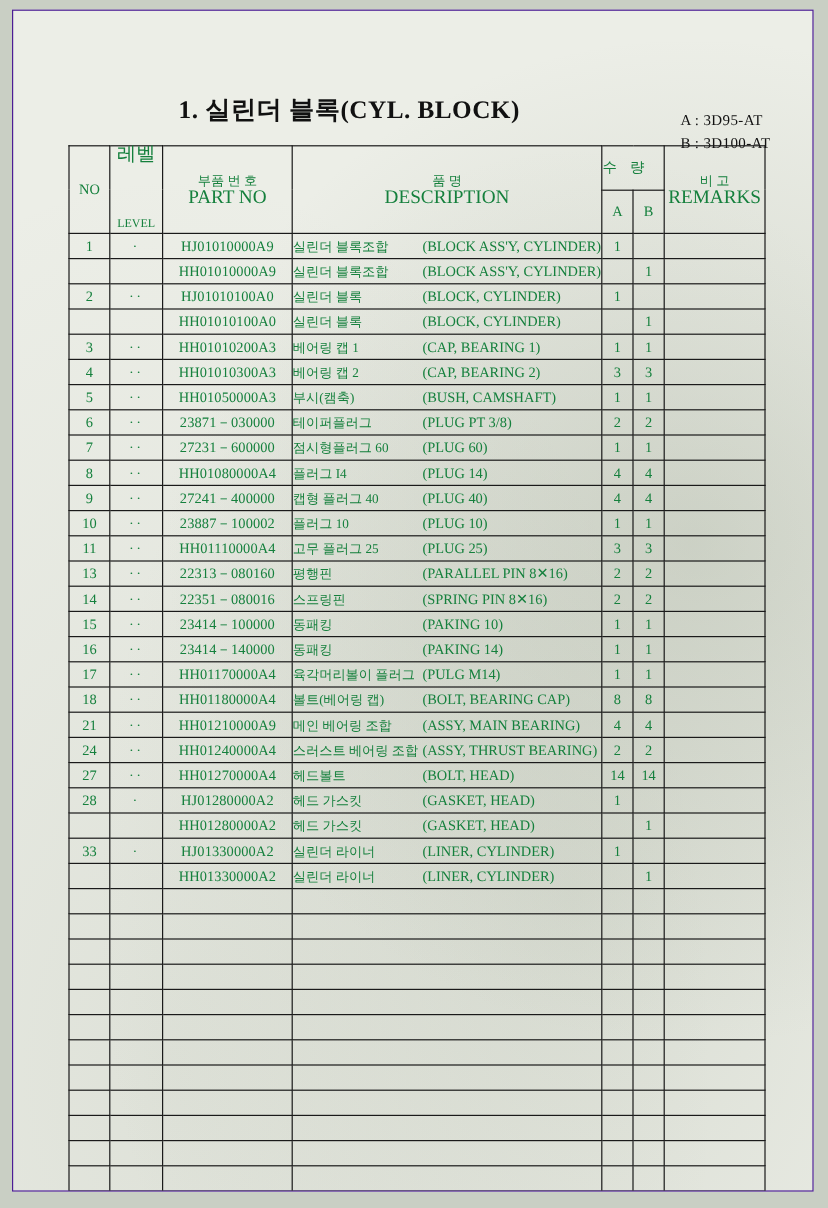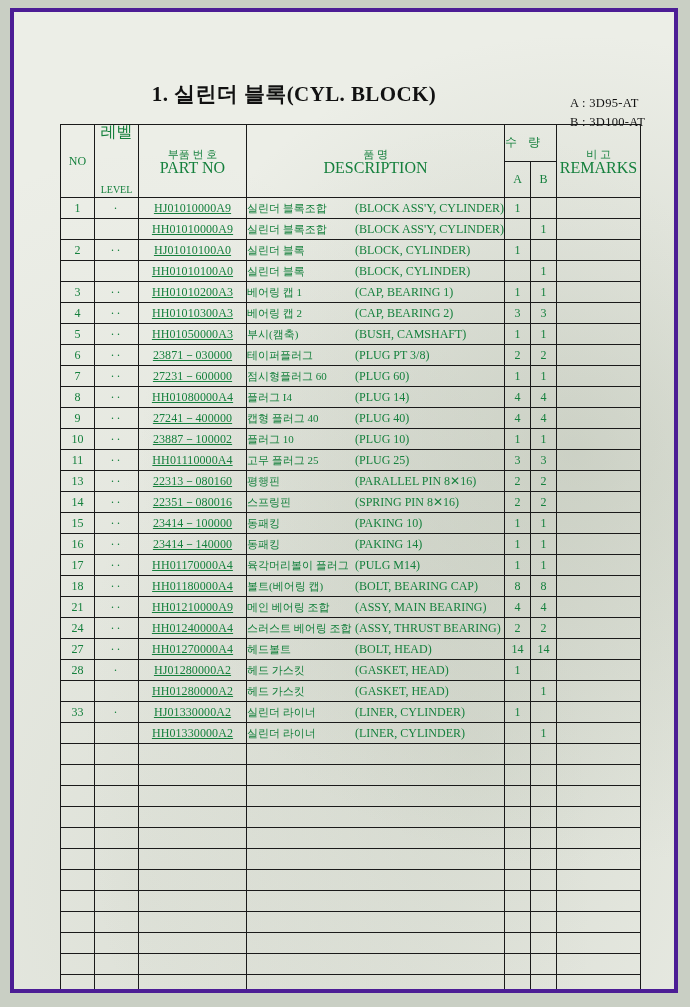"1. 실린더 블록(CYL. BLOCK)" .page { border: 4px solid #4c1d95 -> 1px solid #4c1d95 }
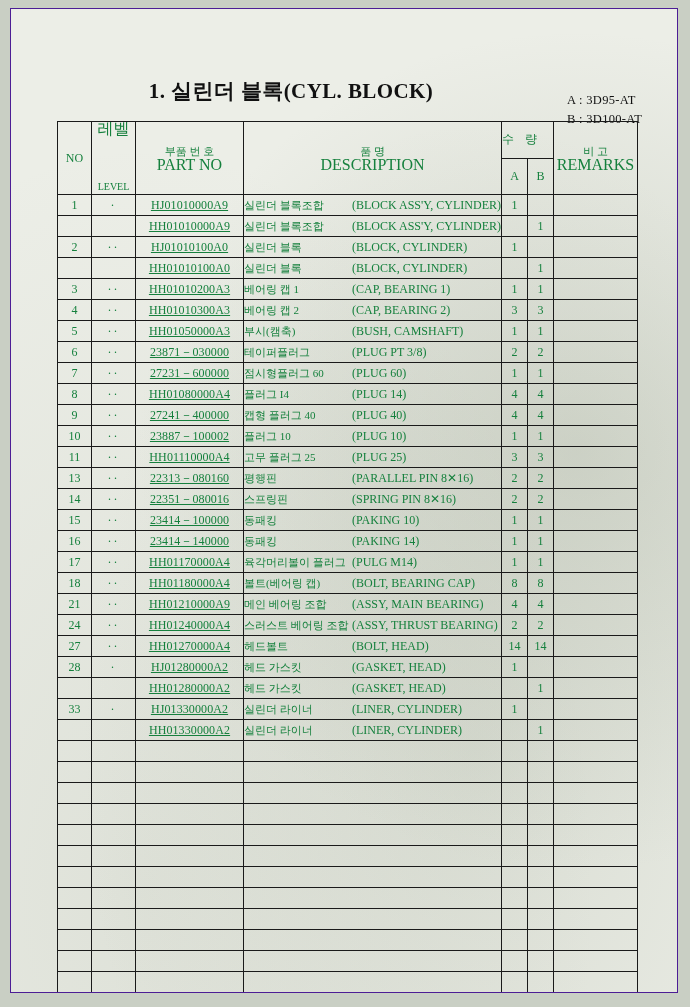"HJ01010000A9" .cell-part { text-decoration: underline -> none }
